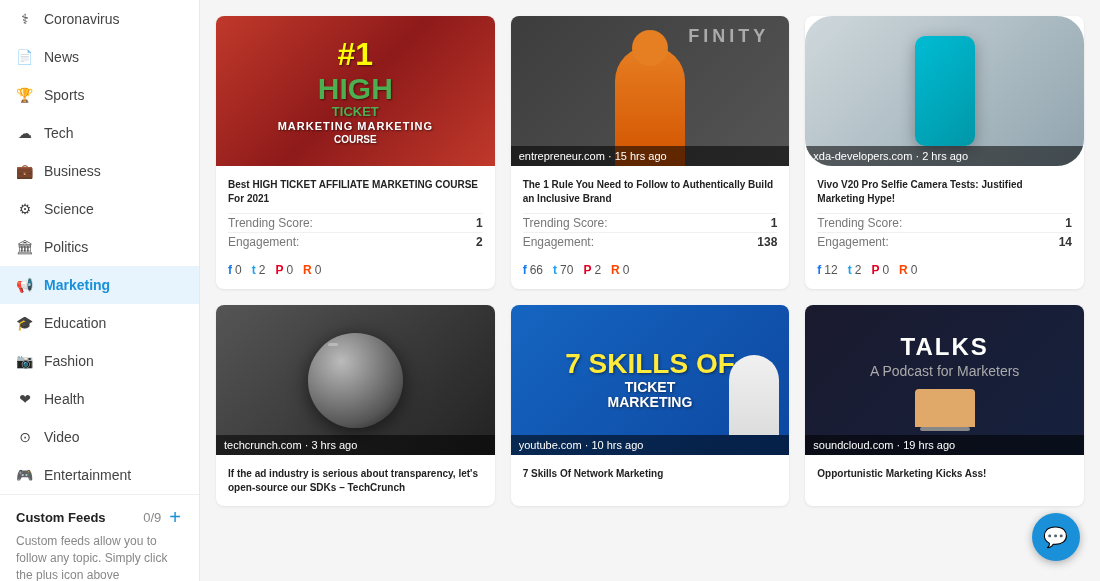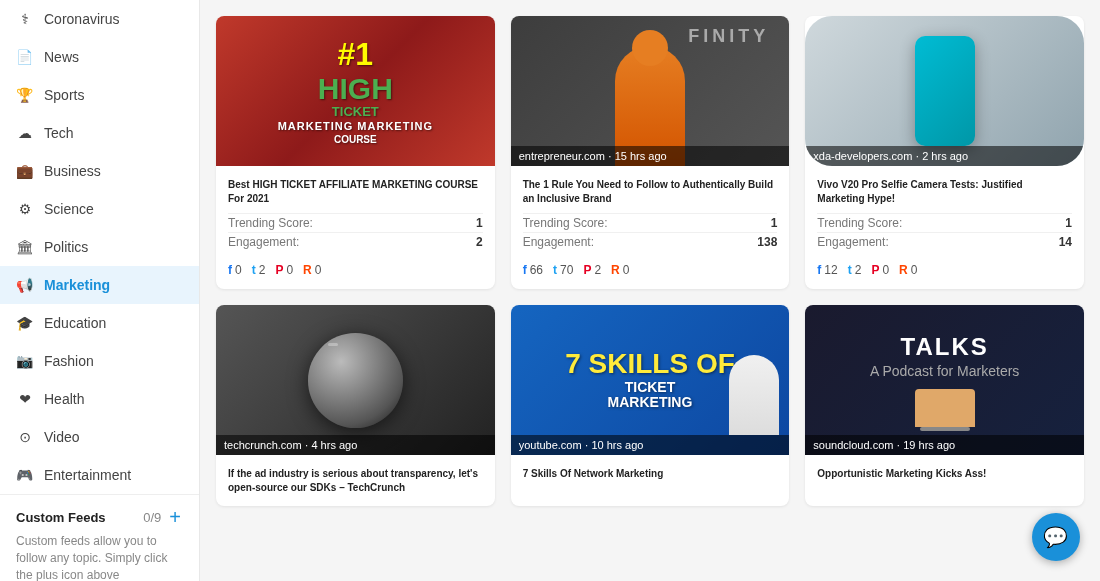"4 hrs ago" span { text: 4 -> 3 }
